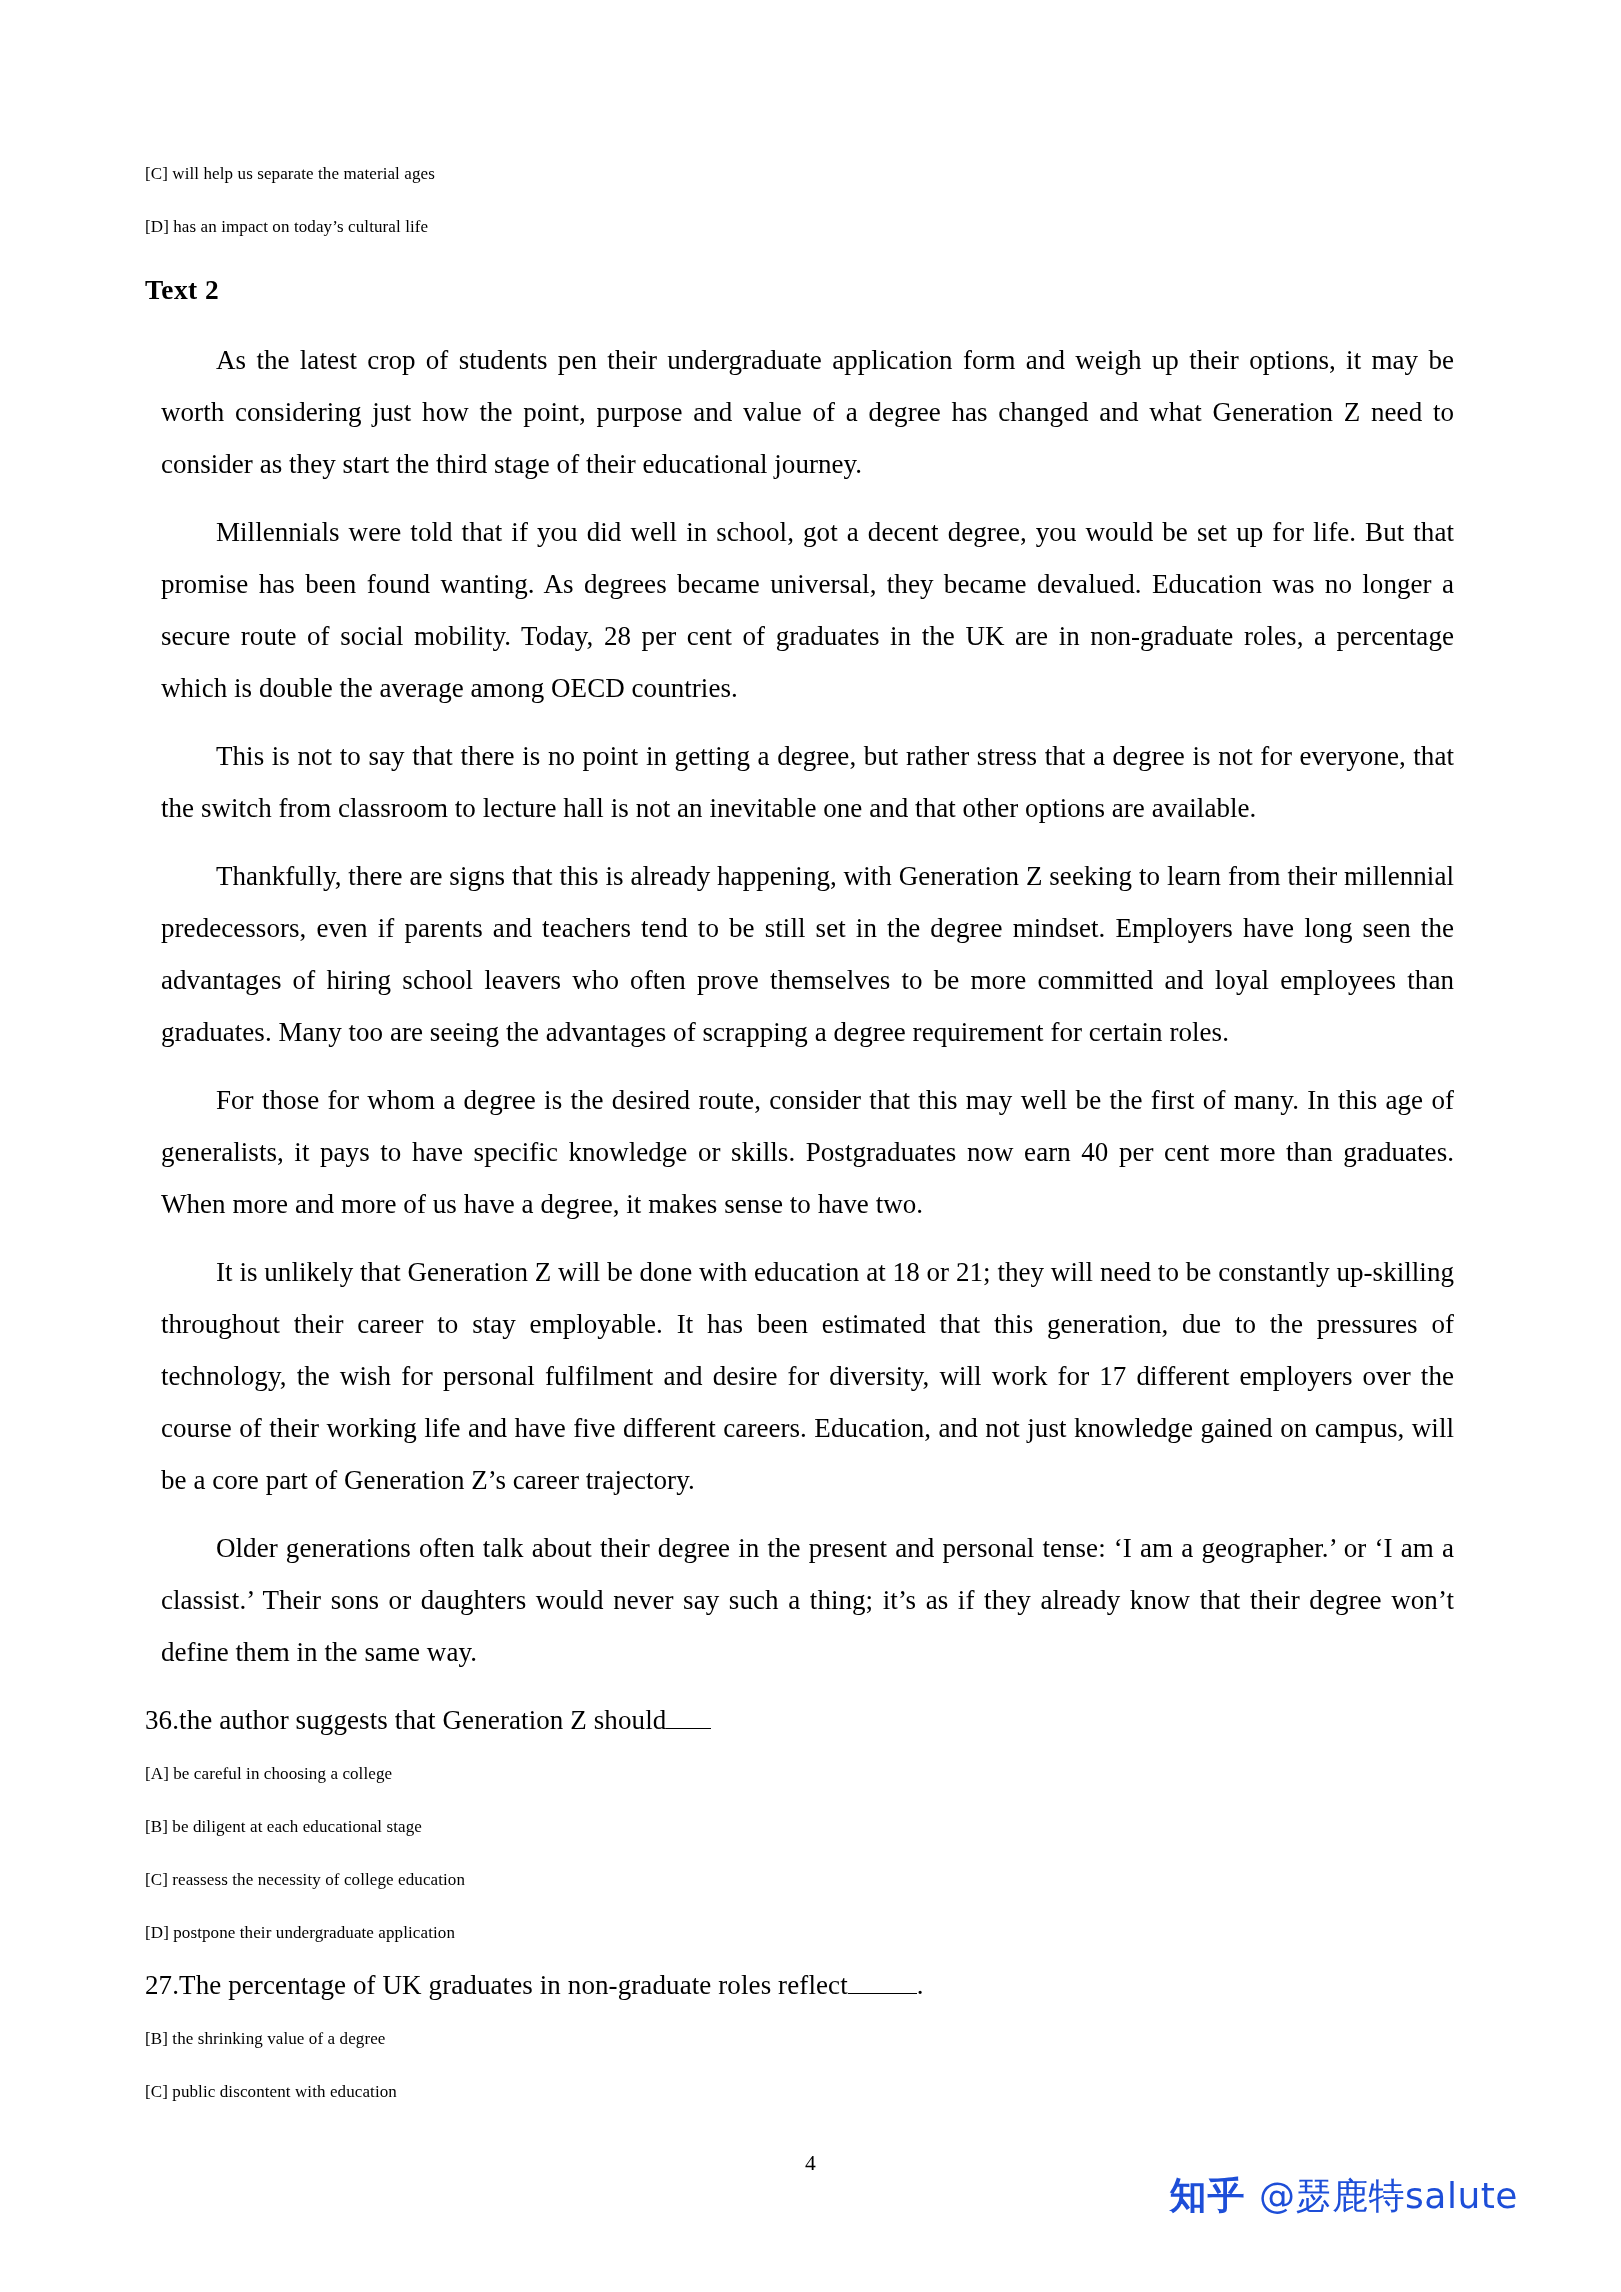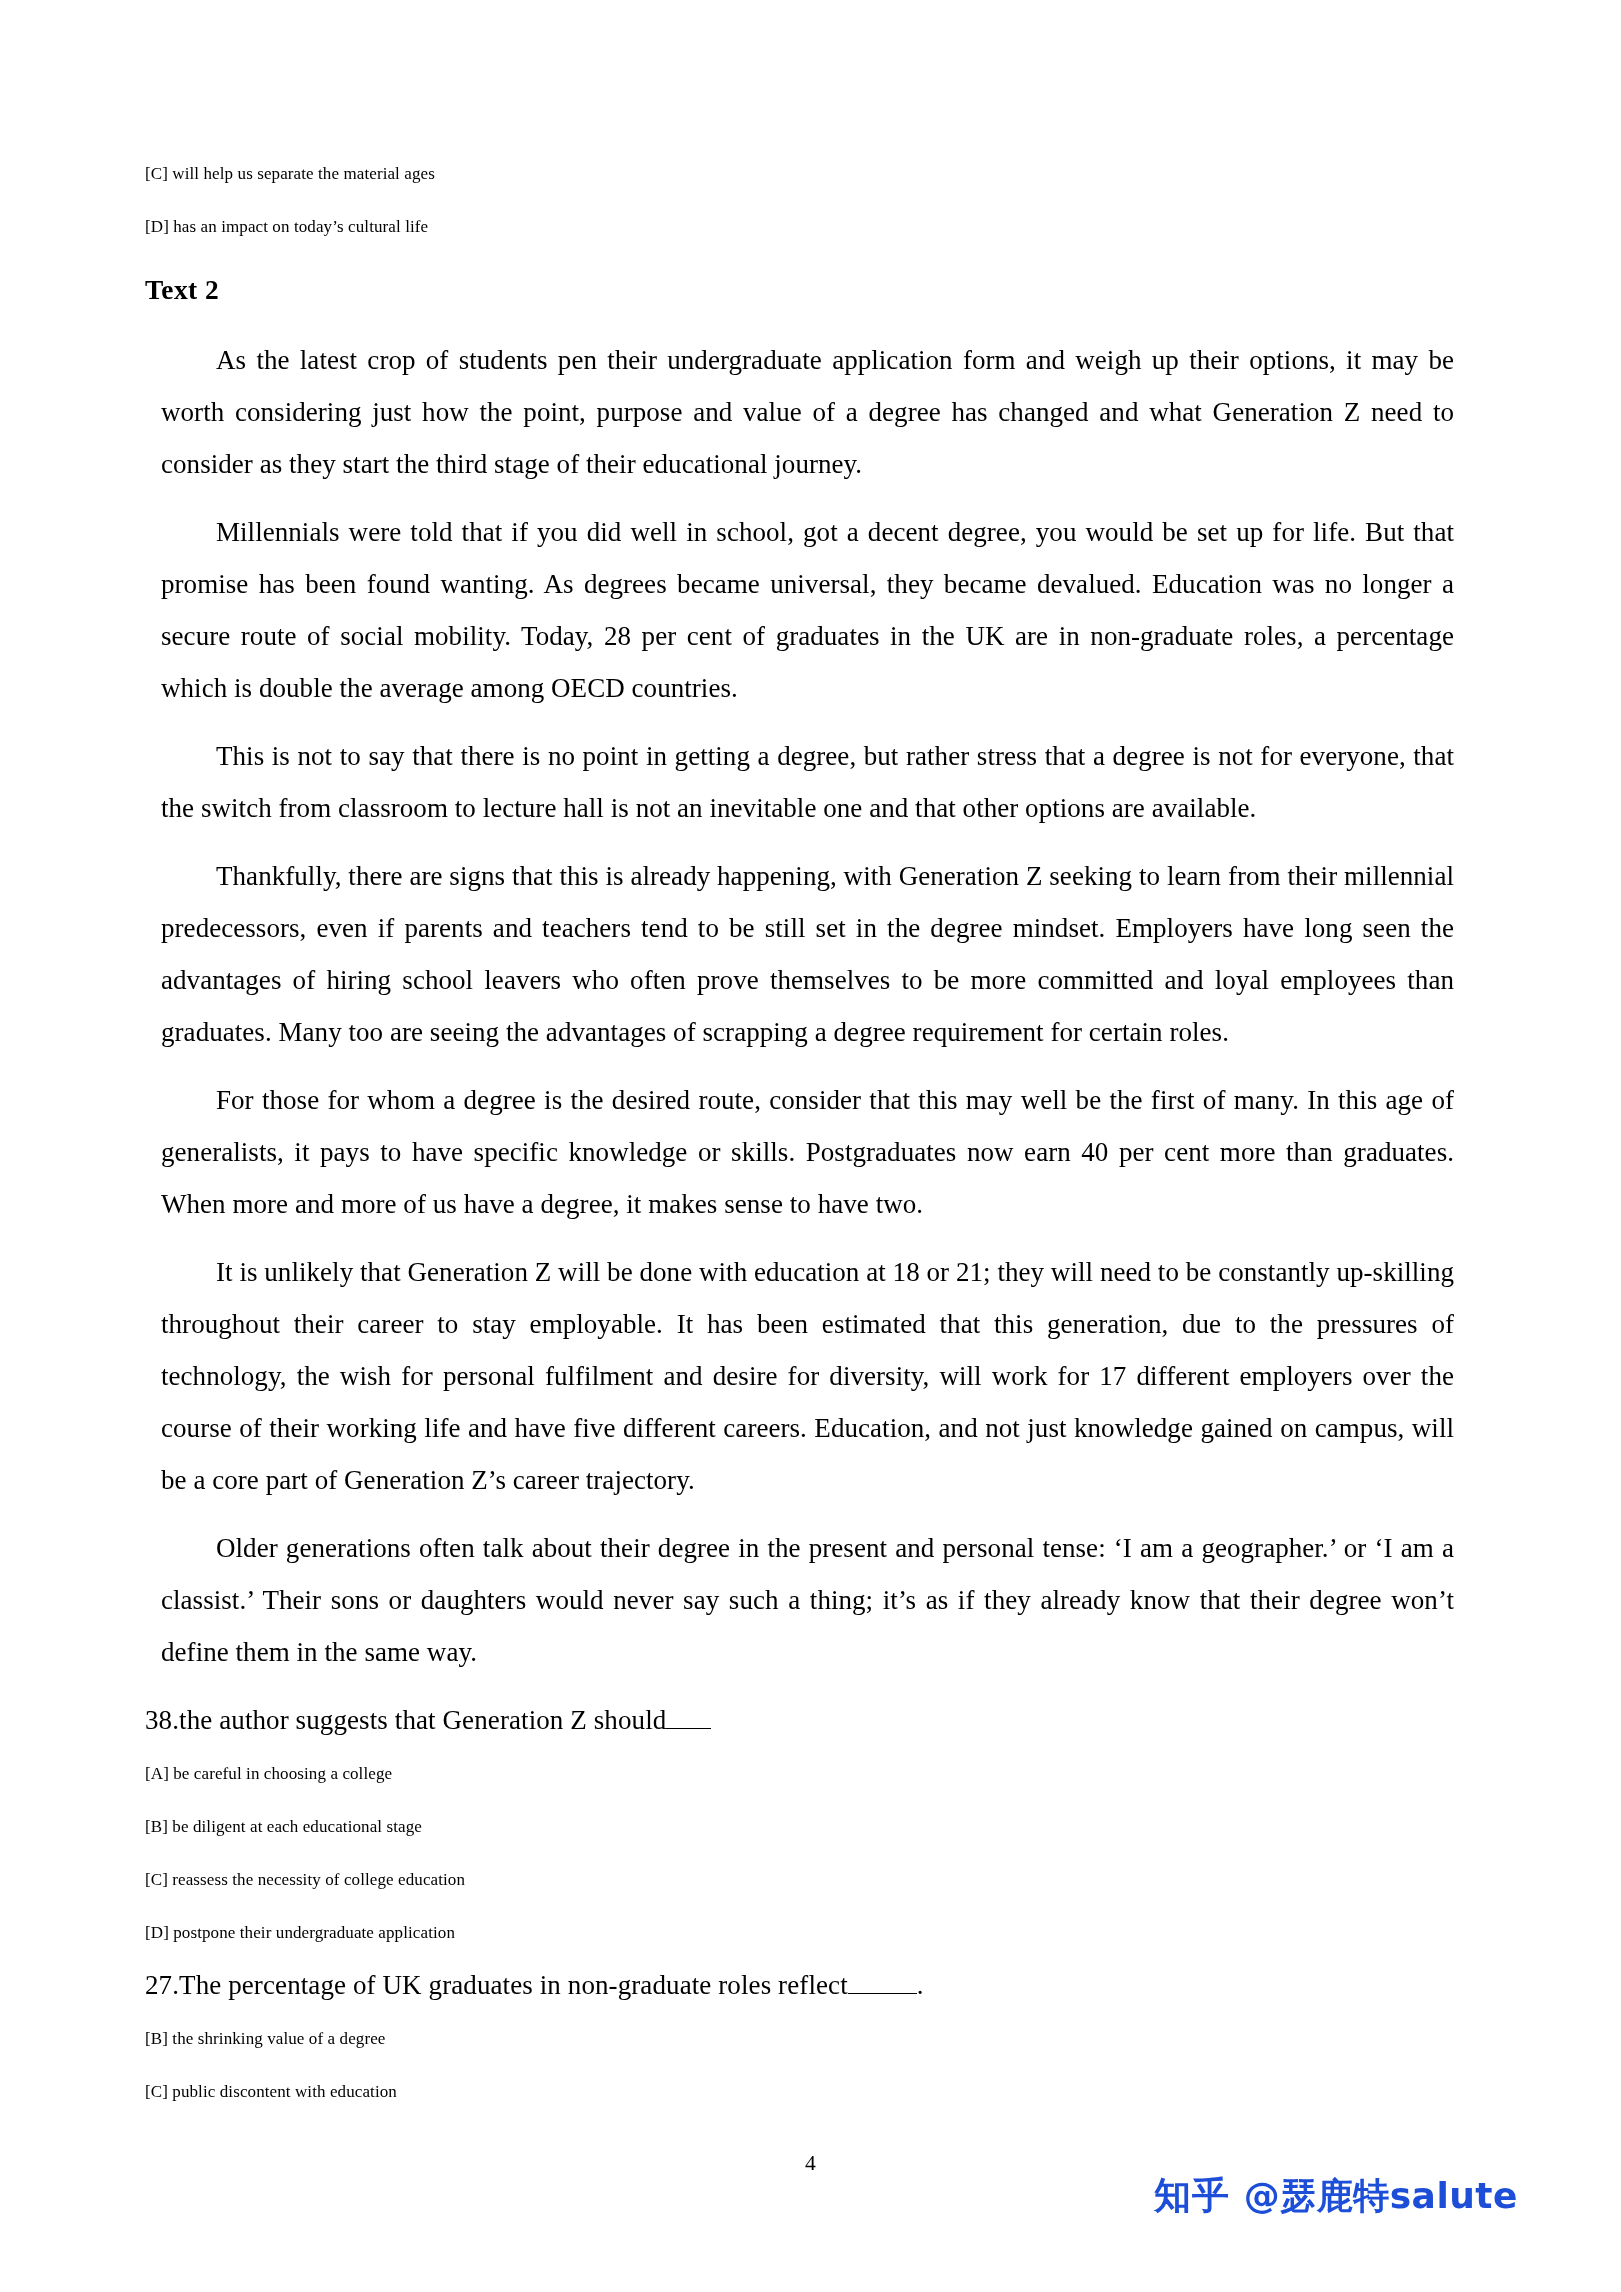"38." span { text: 38 -> 36 }
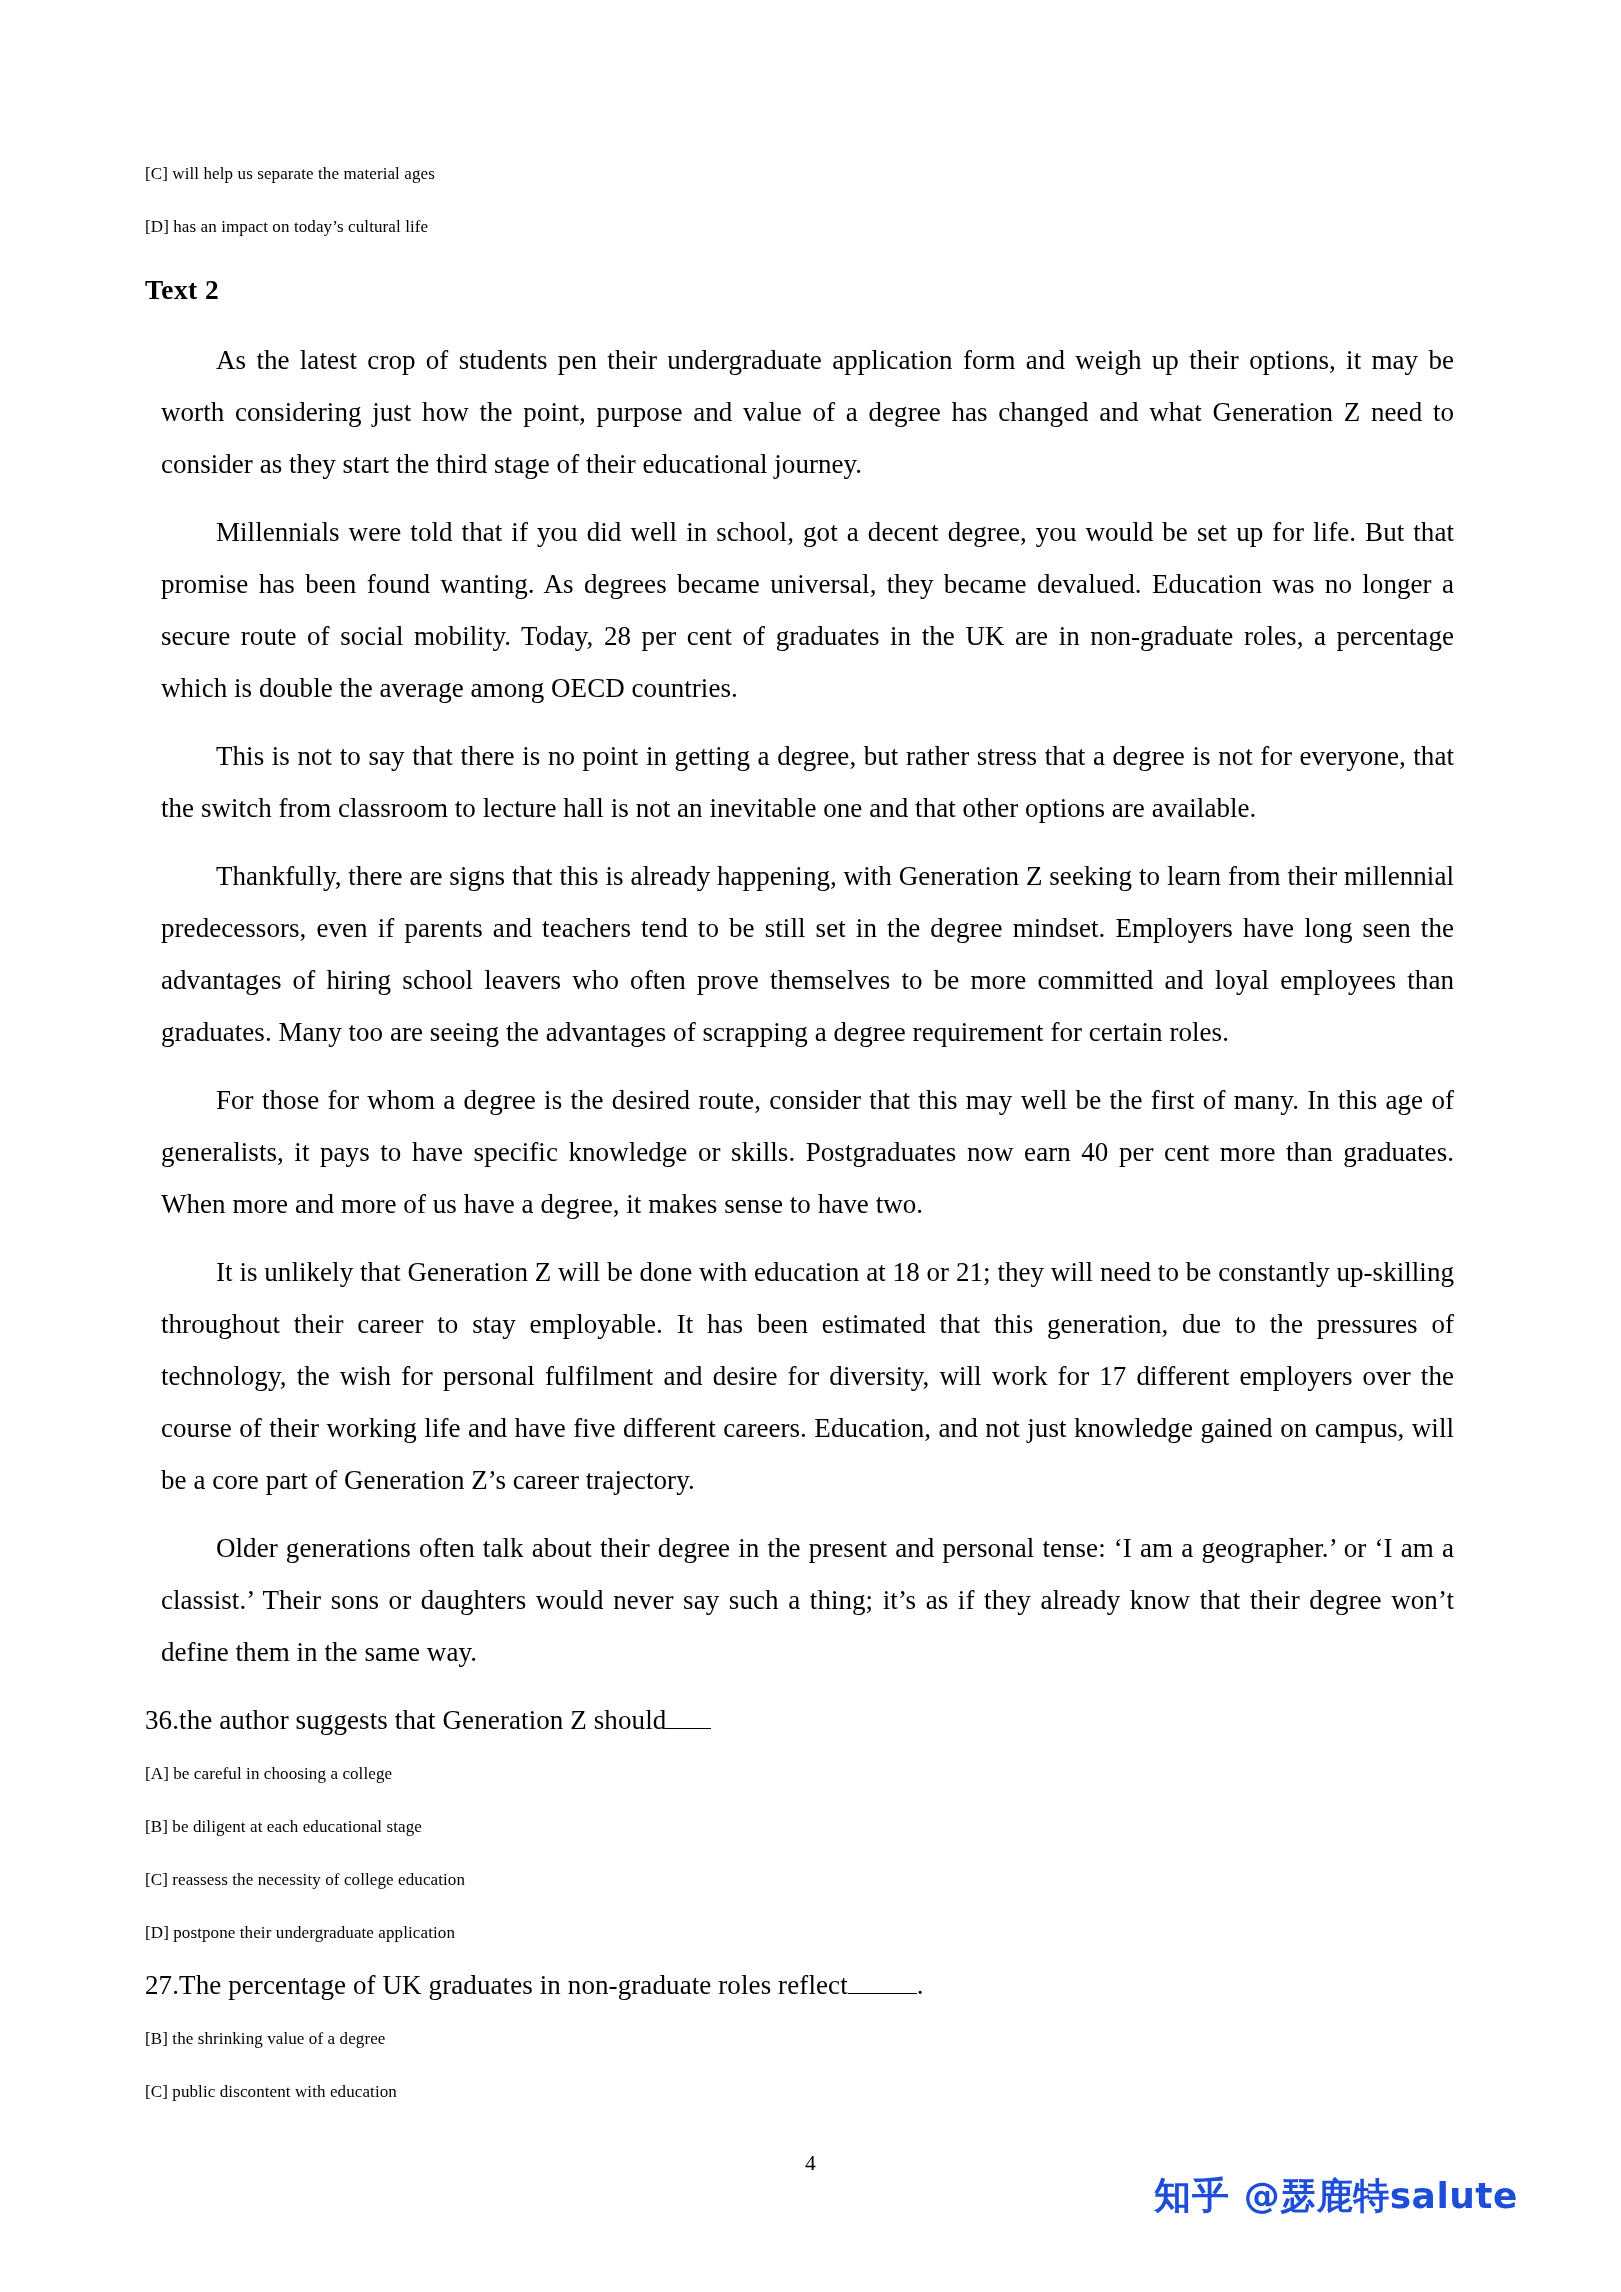"@瑟鹿特salute" #watermark .wm-handle { font-weight: bold -> none }
